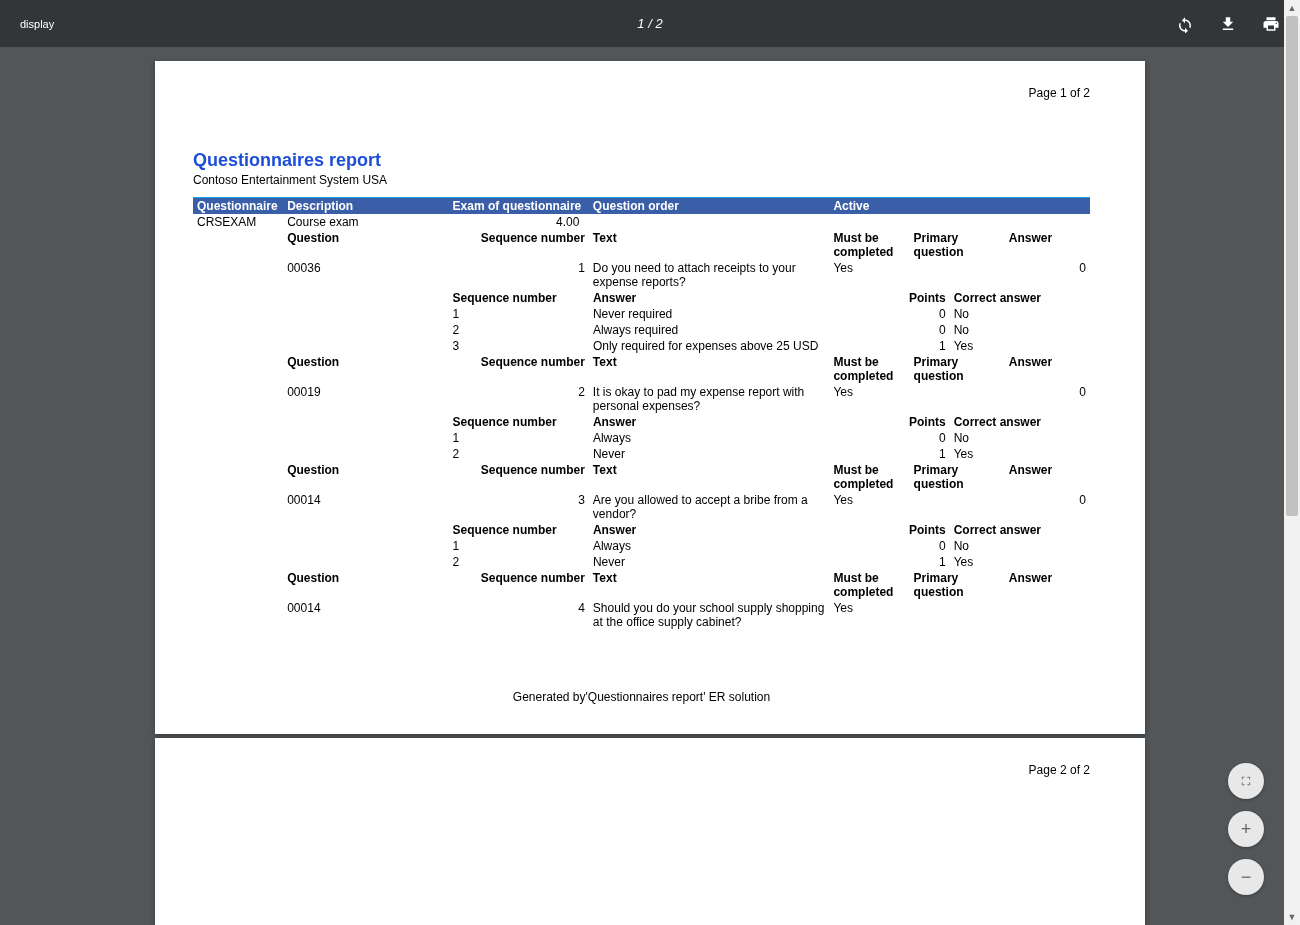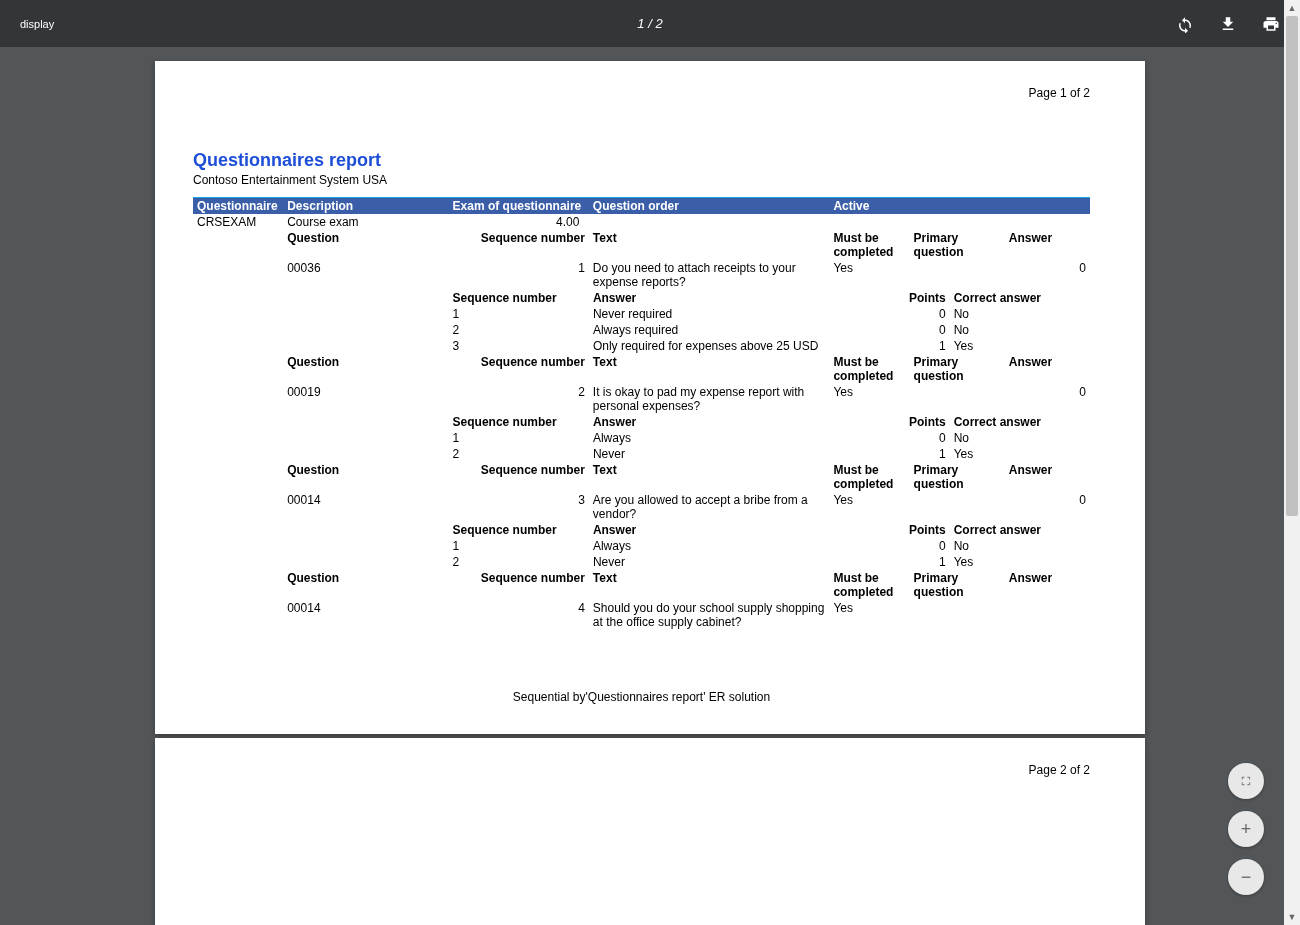"Sequential by'Questionnaires report' ER" div.generated { text: Sequential -> Generated }
